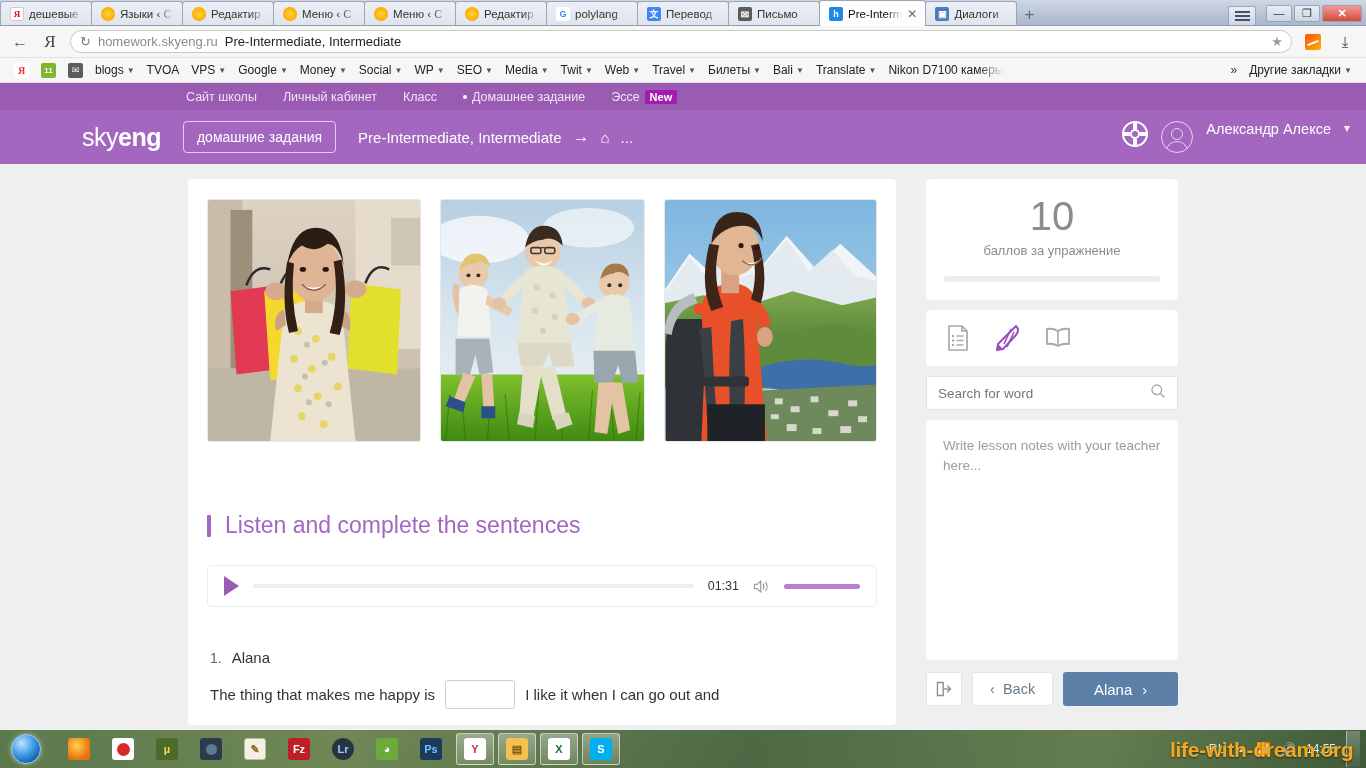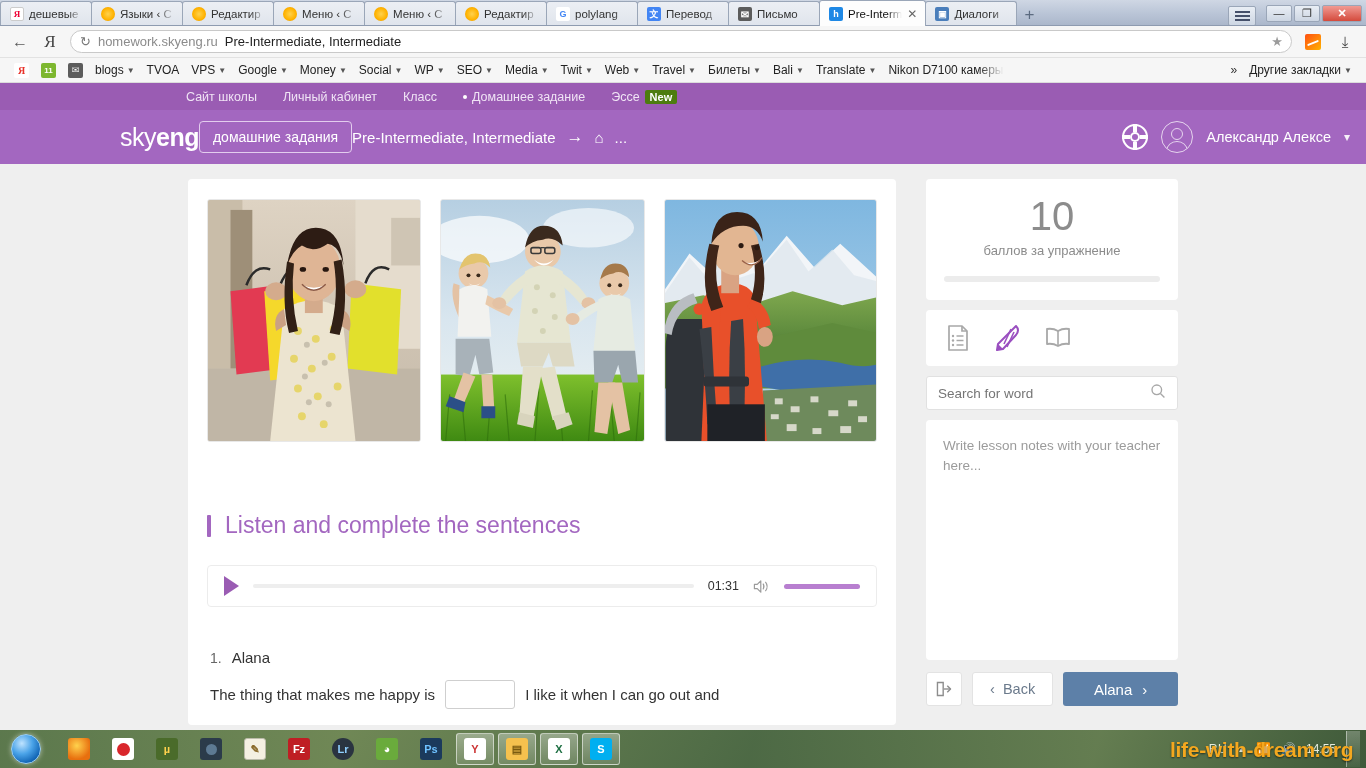"New" .badge-new { background: #4d7c0f -> #a21caf }
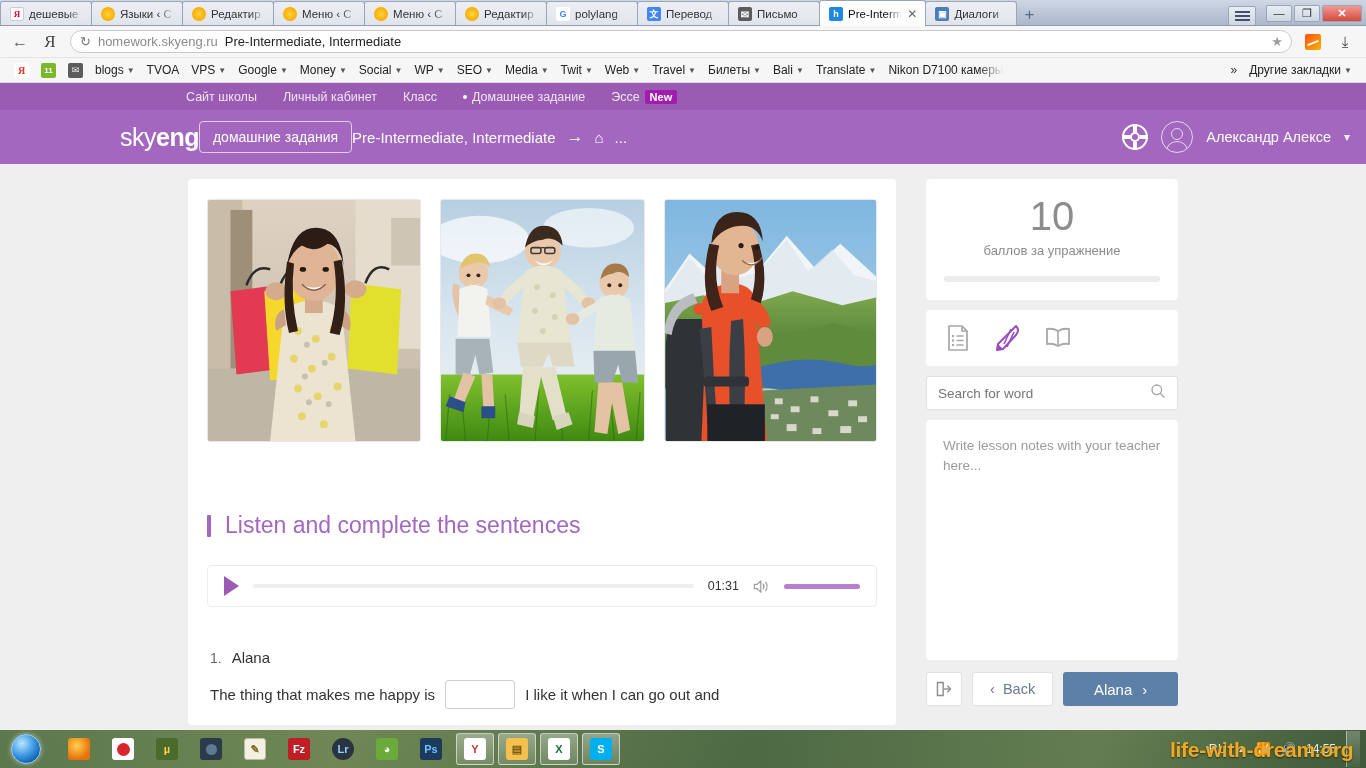"skyeng" .sky-header { gap: none -> 22px; padding-left: 120px -> 82px }
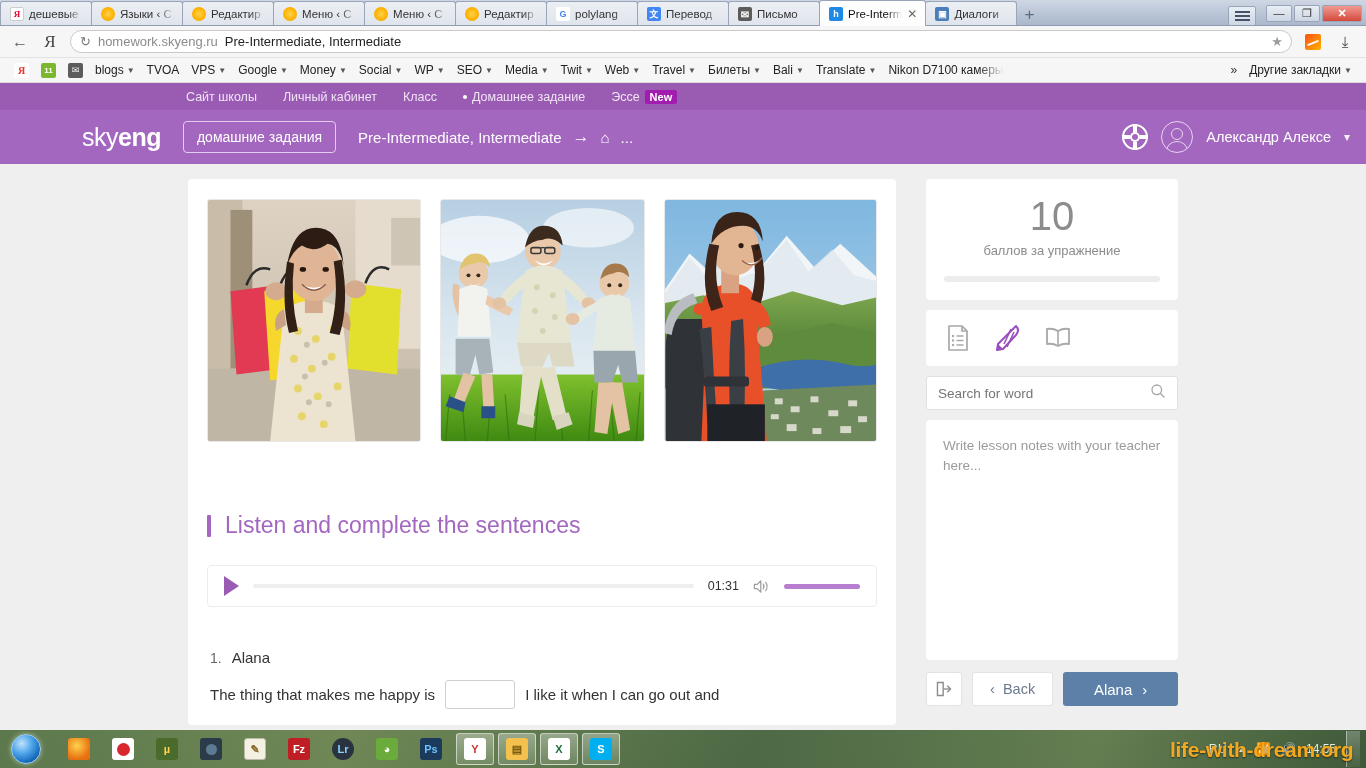"Александр Алексе" .hdr-right { align-items: center -> none }
